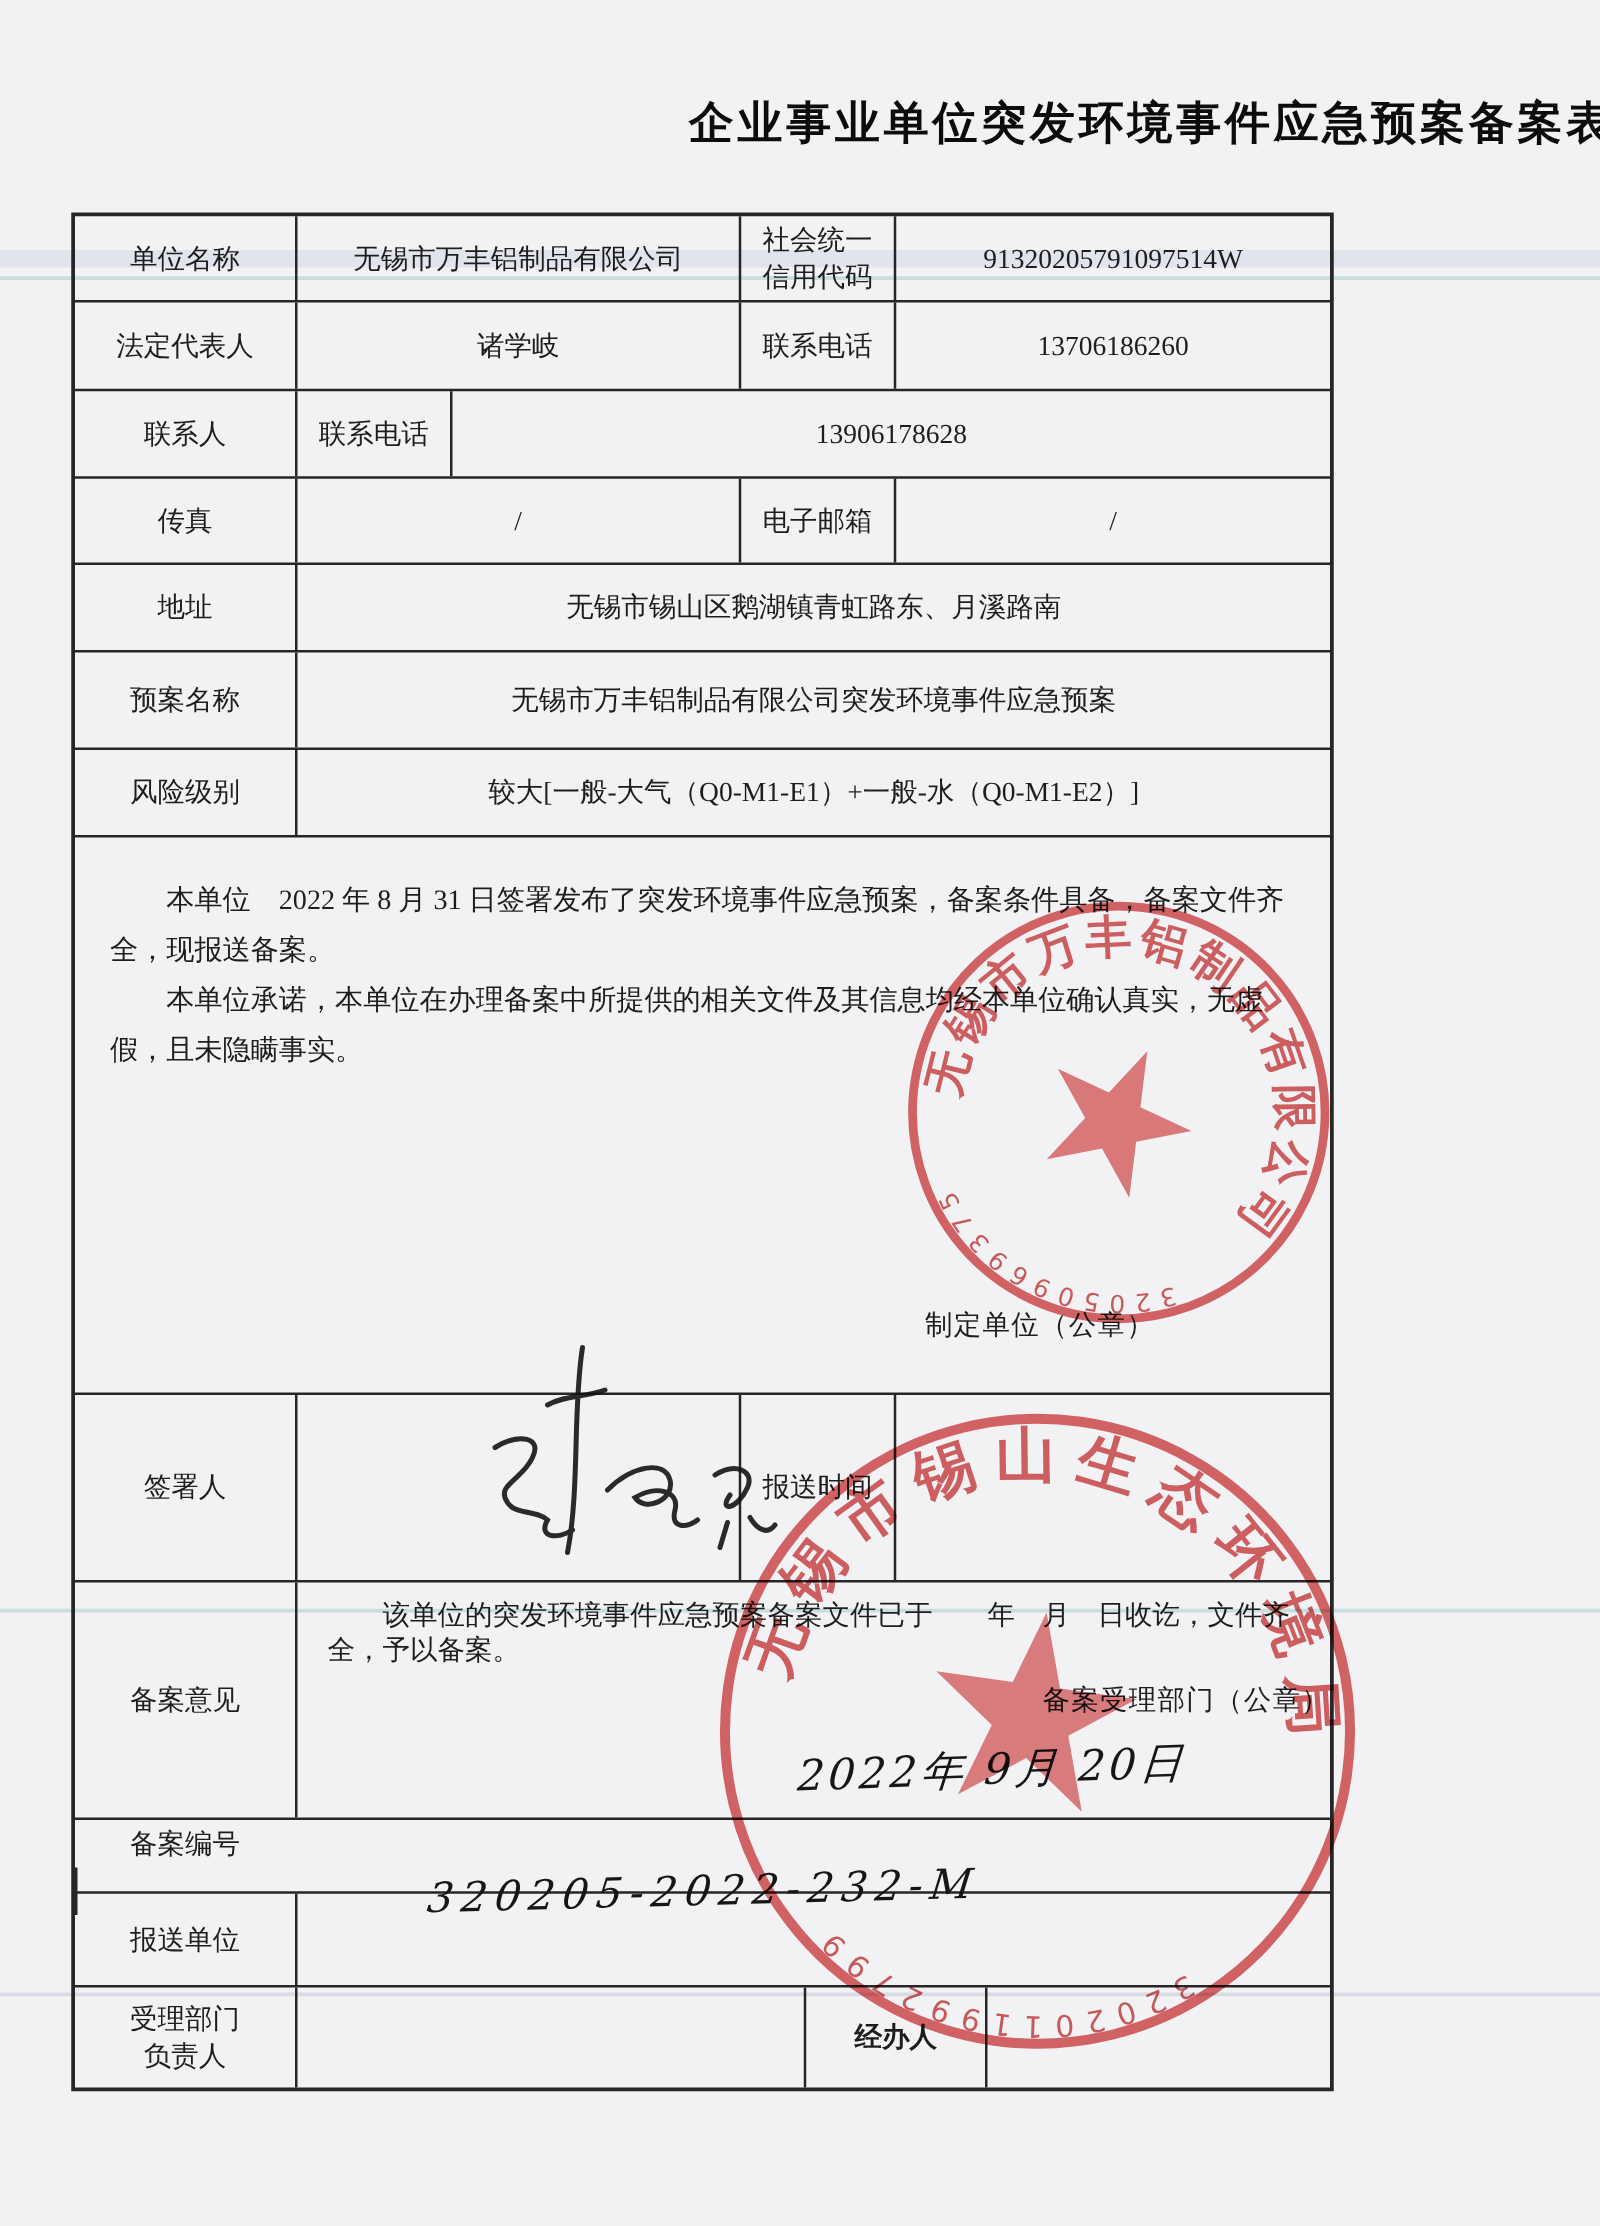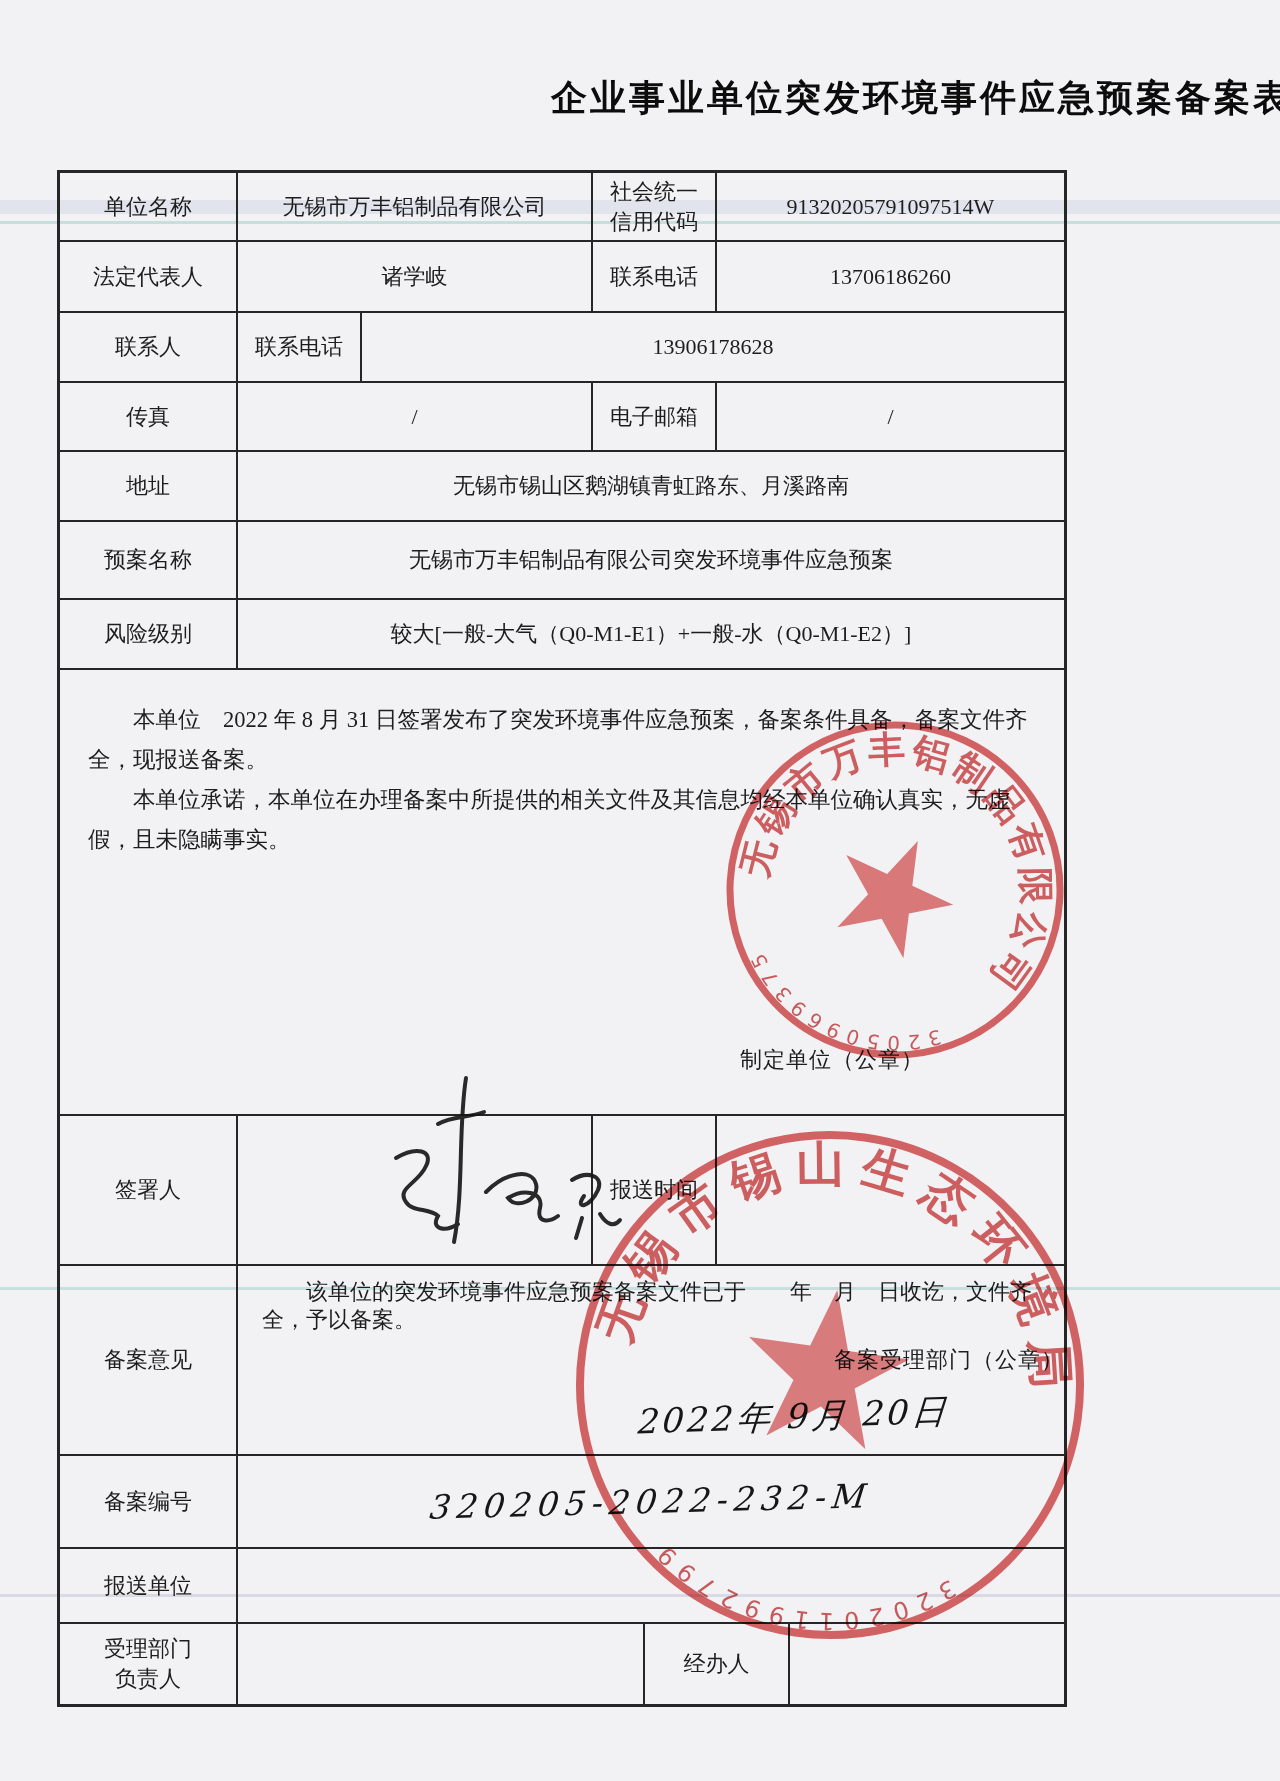"备案编号" div.row { flex-direction: none -> column; height: 93px -> 59px }
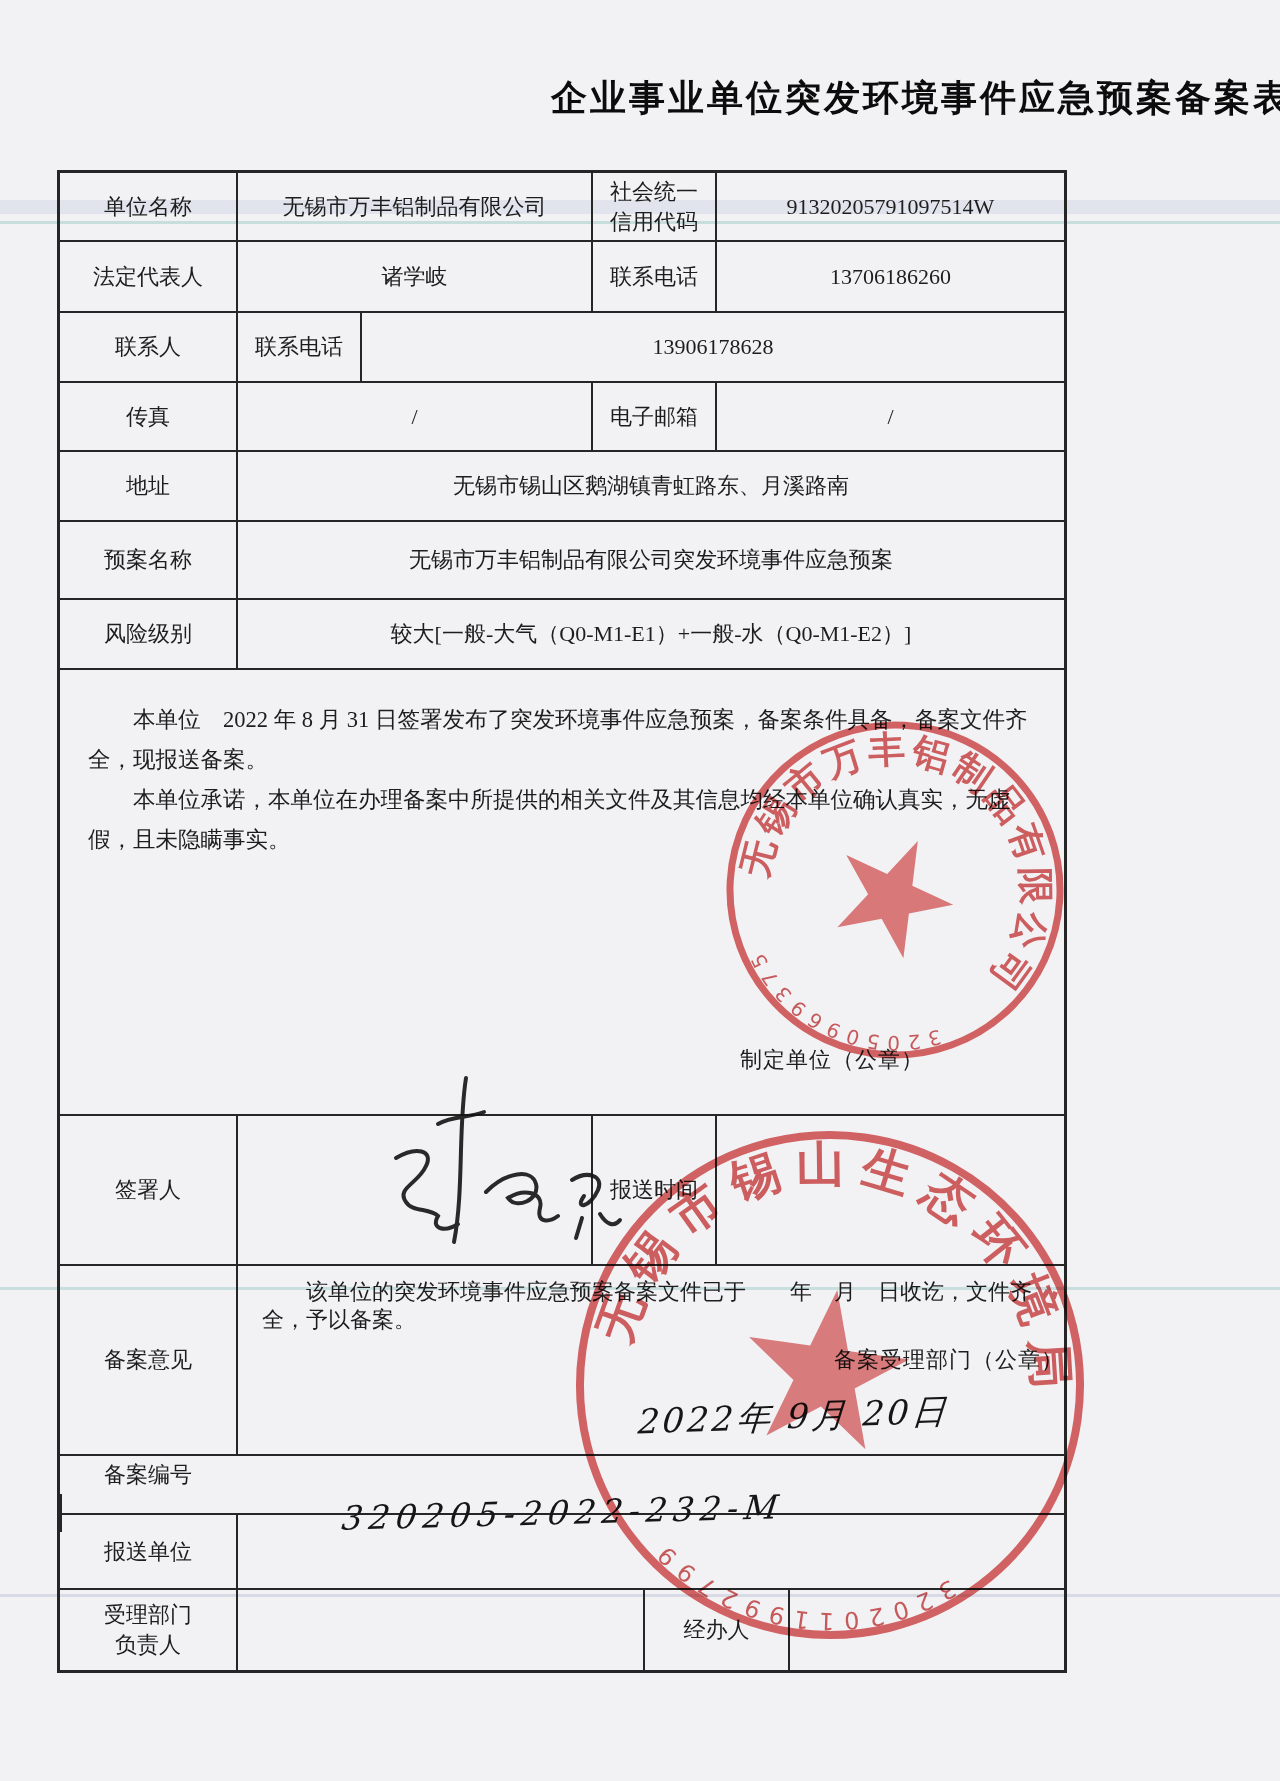"经办人" .cL3 { font-weight: none -> bold }
